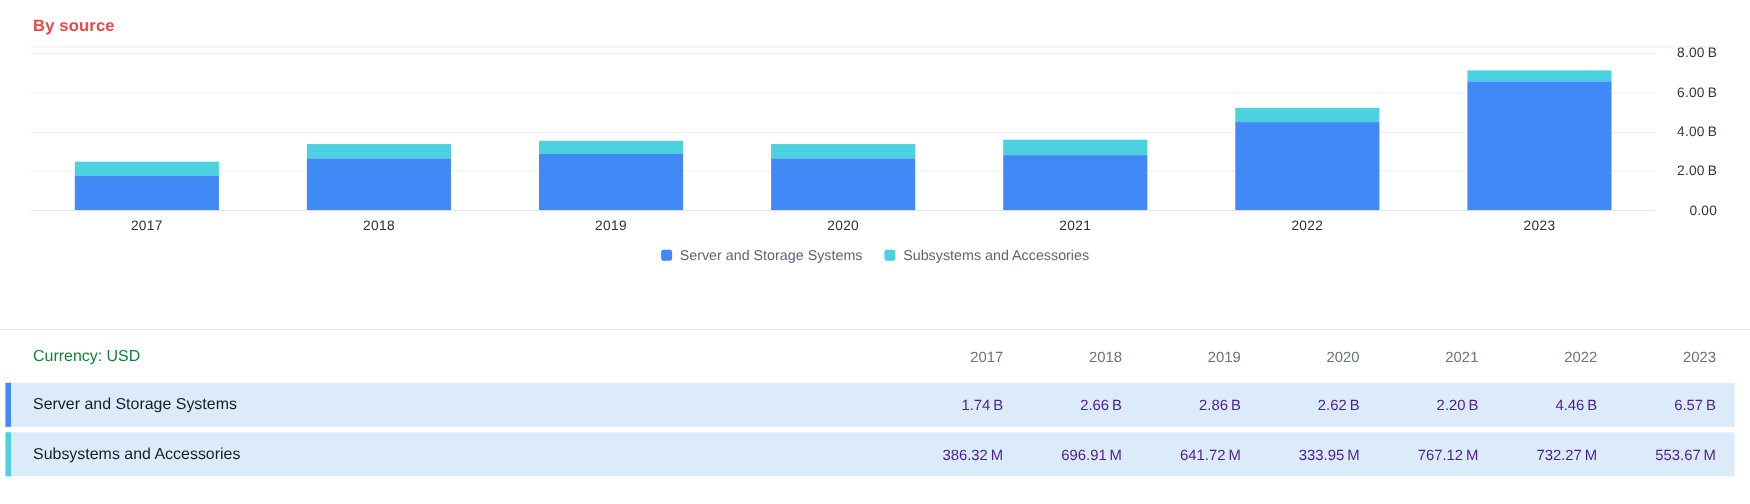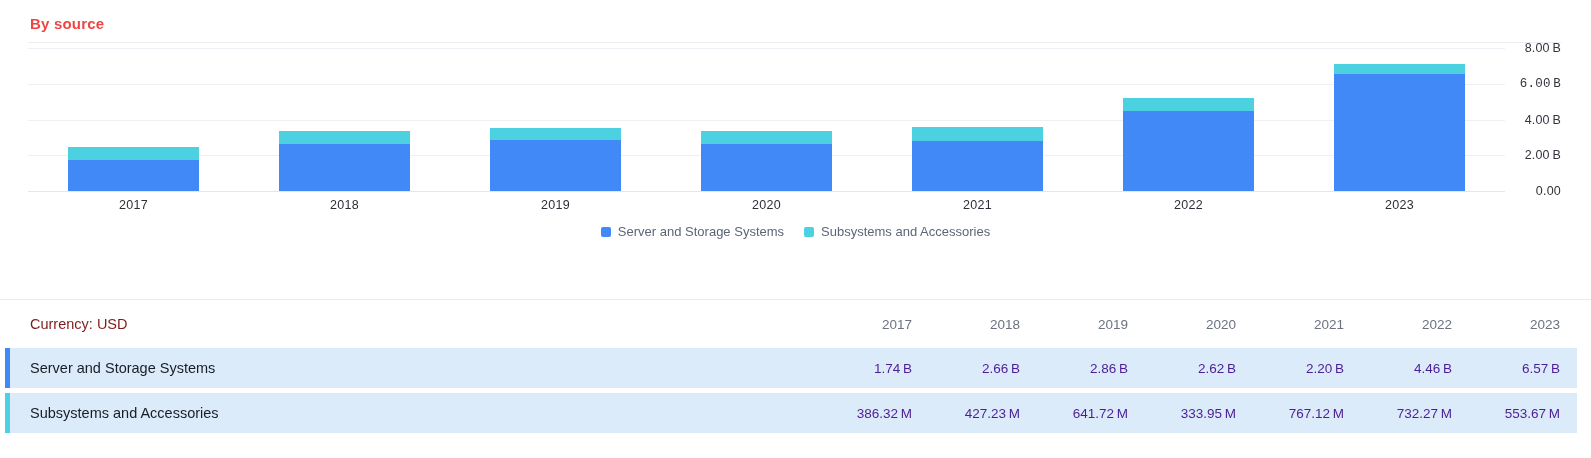"6.00 B" div.ytick { font-family: Liberation Mono, monospace -> none }
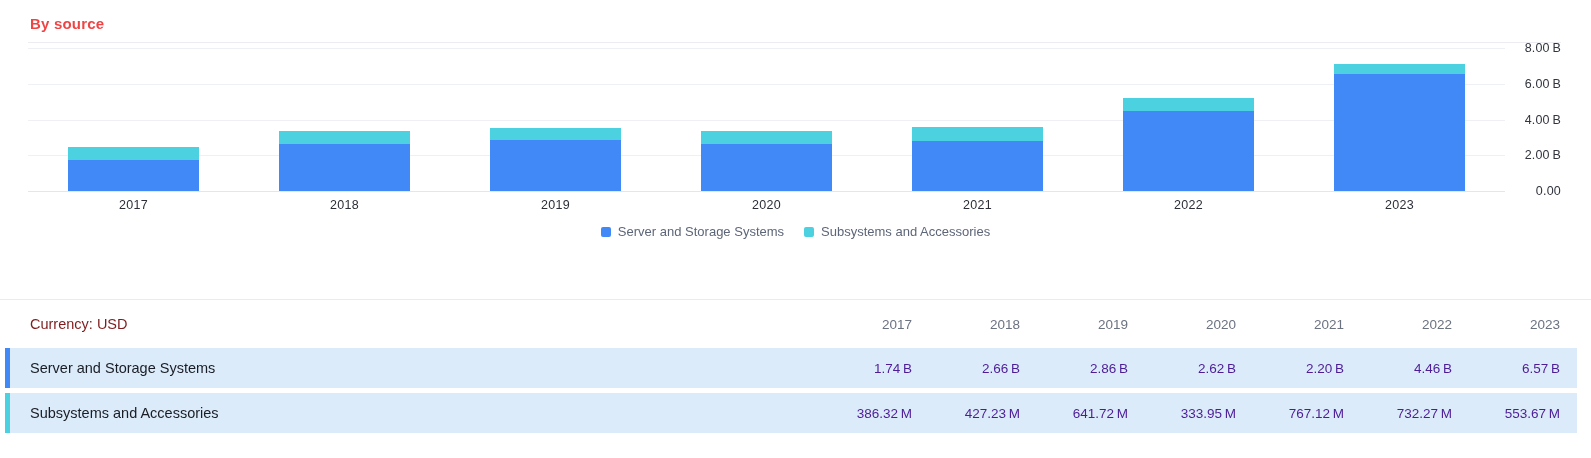"Currency: USD" .header-label { color: #7f1d1d -> #15803d }
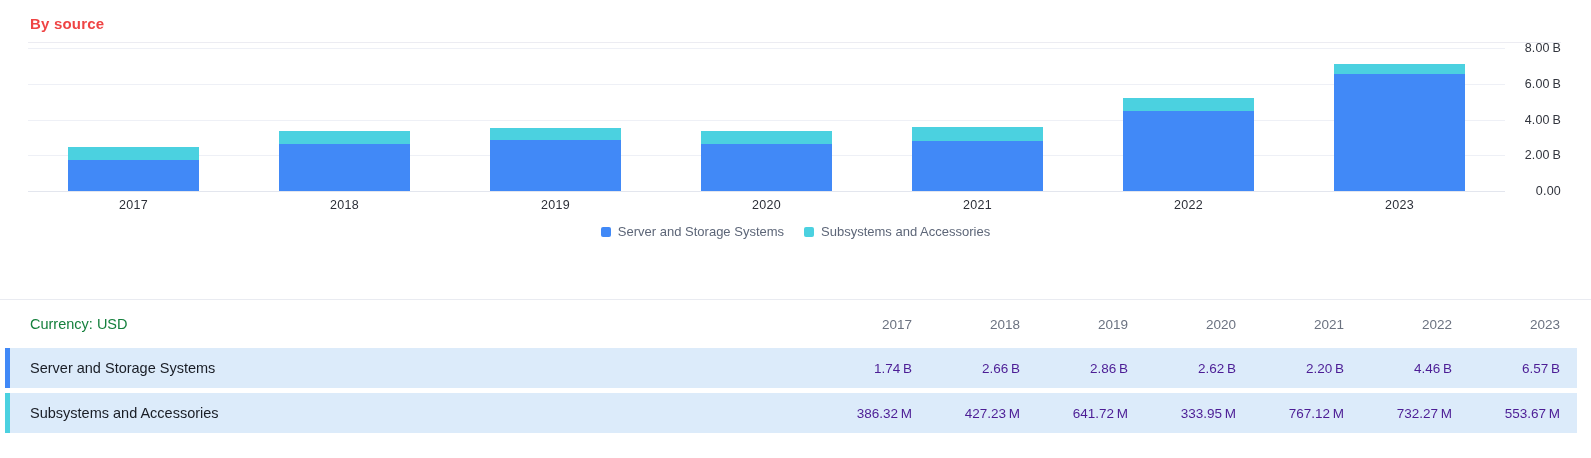"427.23 M" div.vcell { text: 427.23 -> 696.91 }
